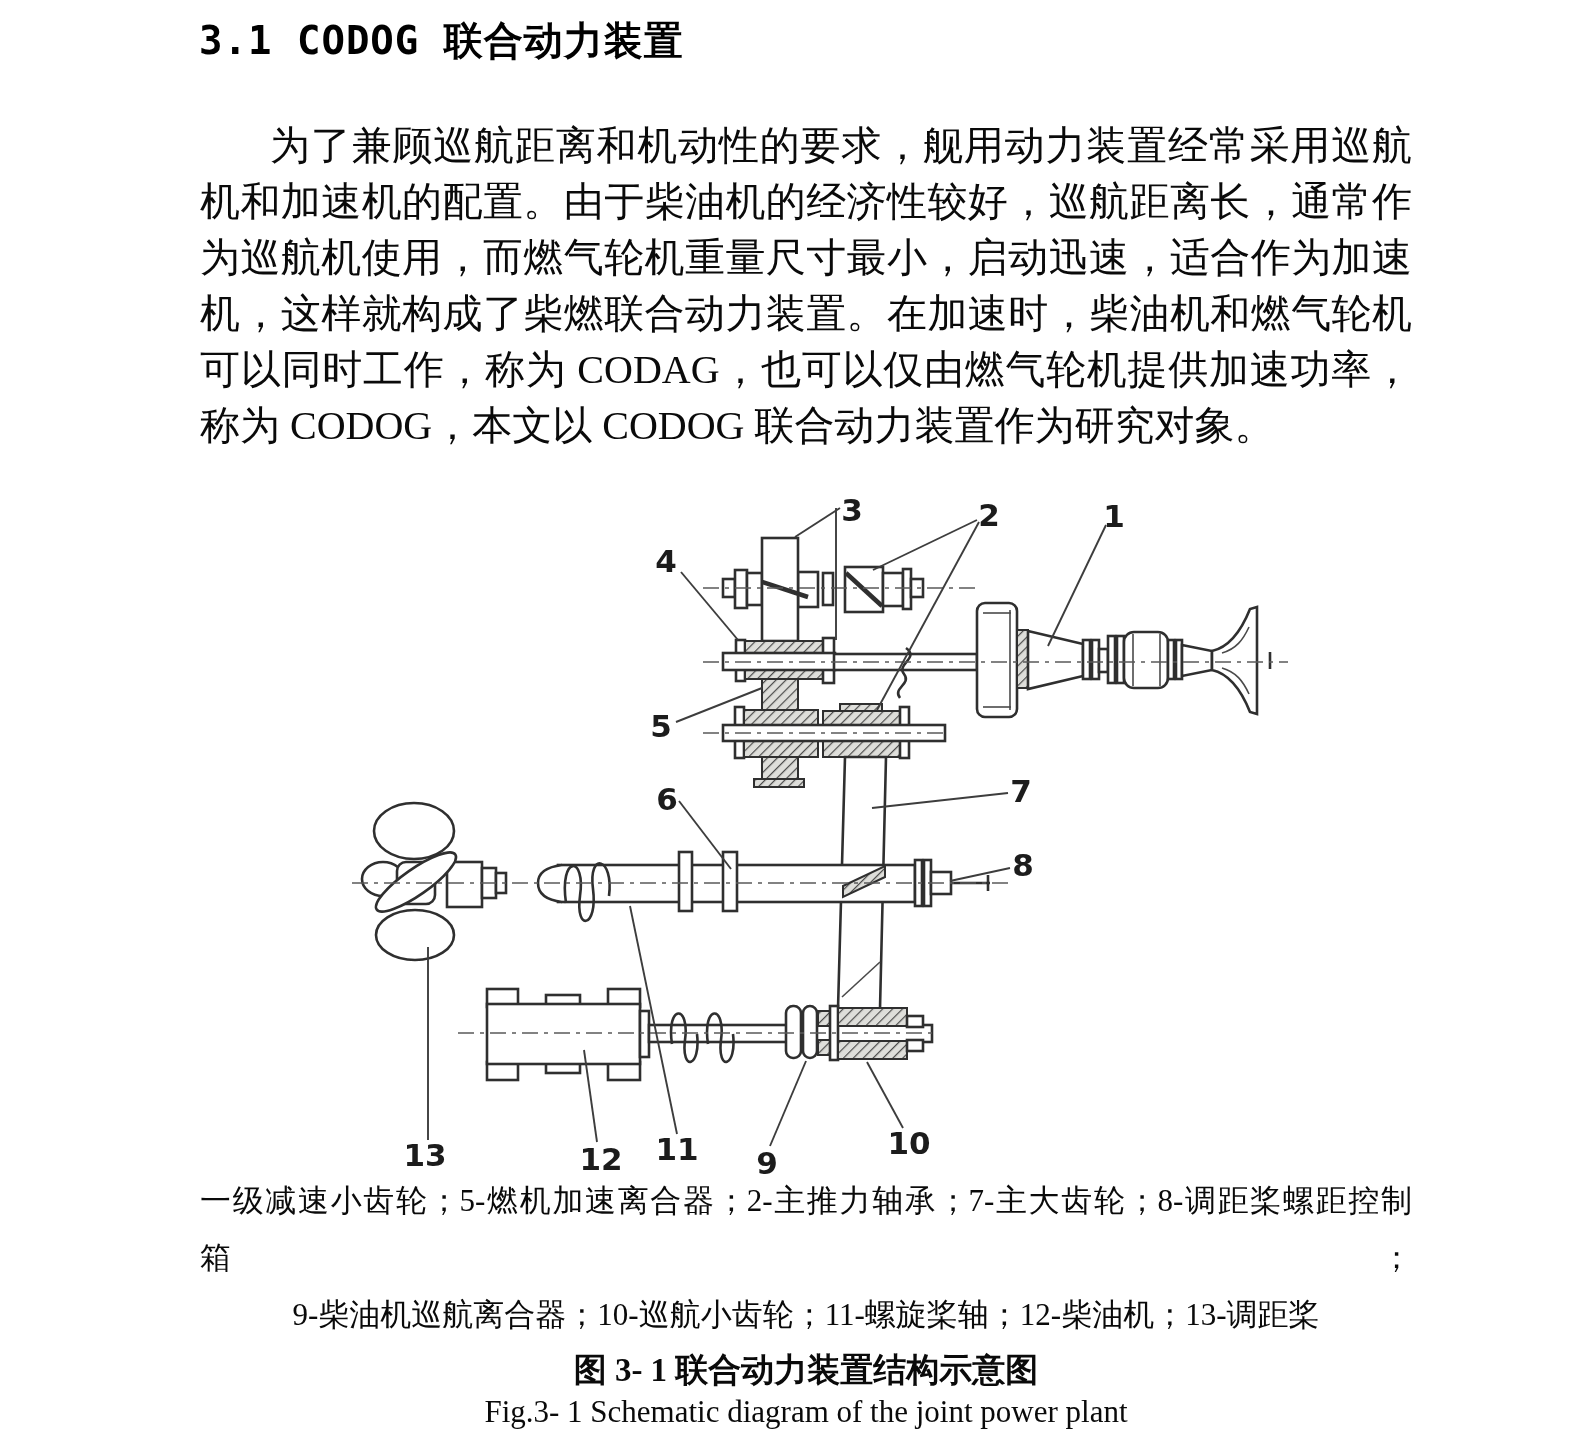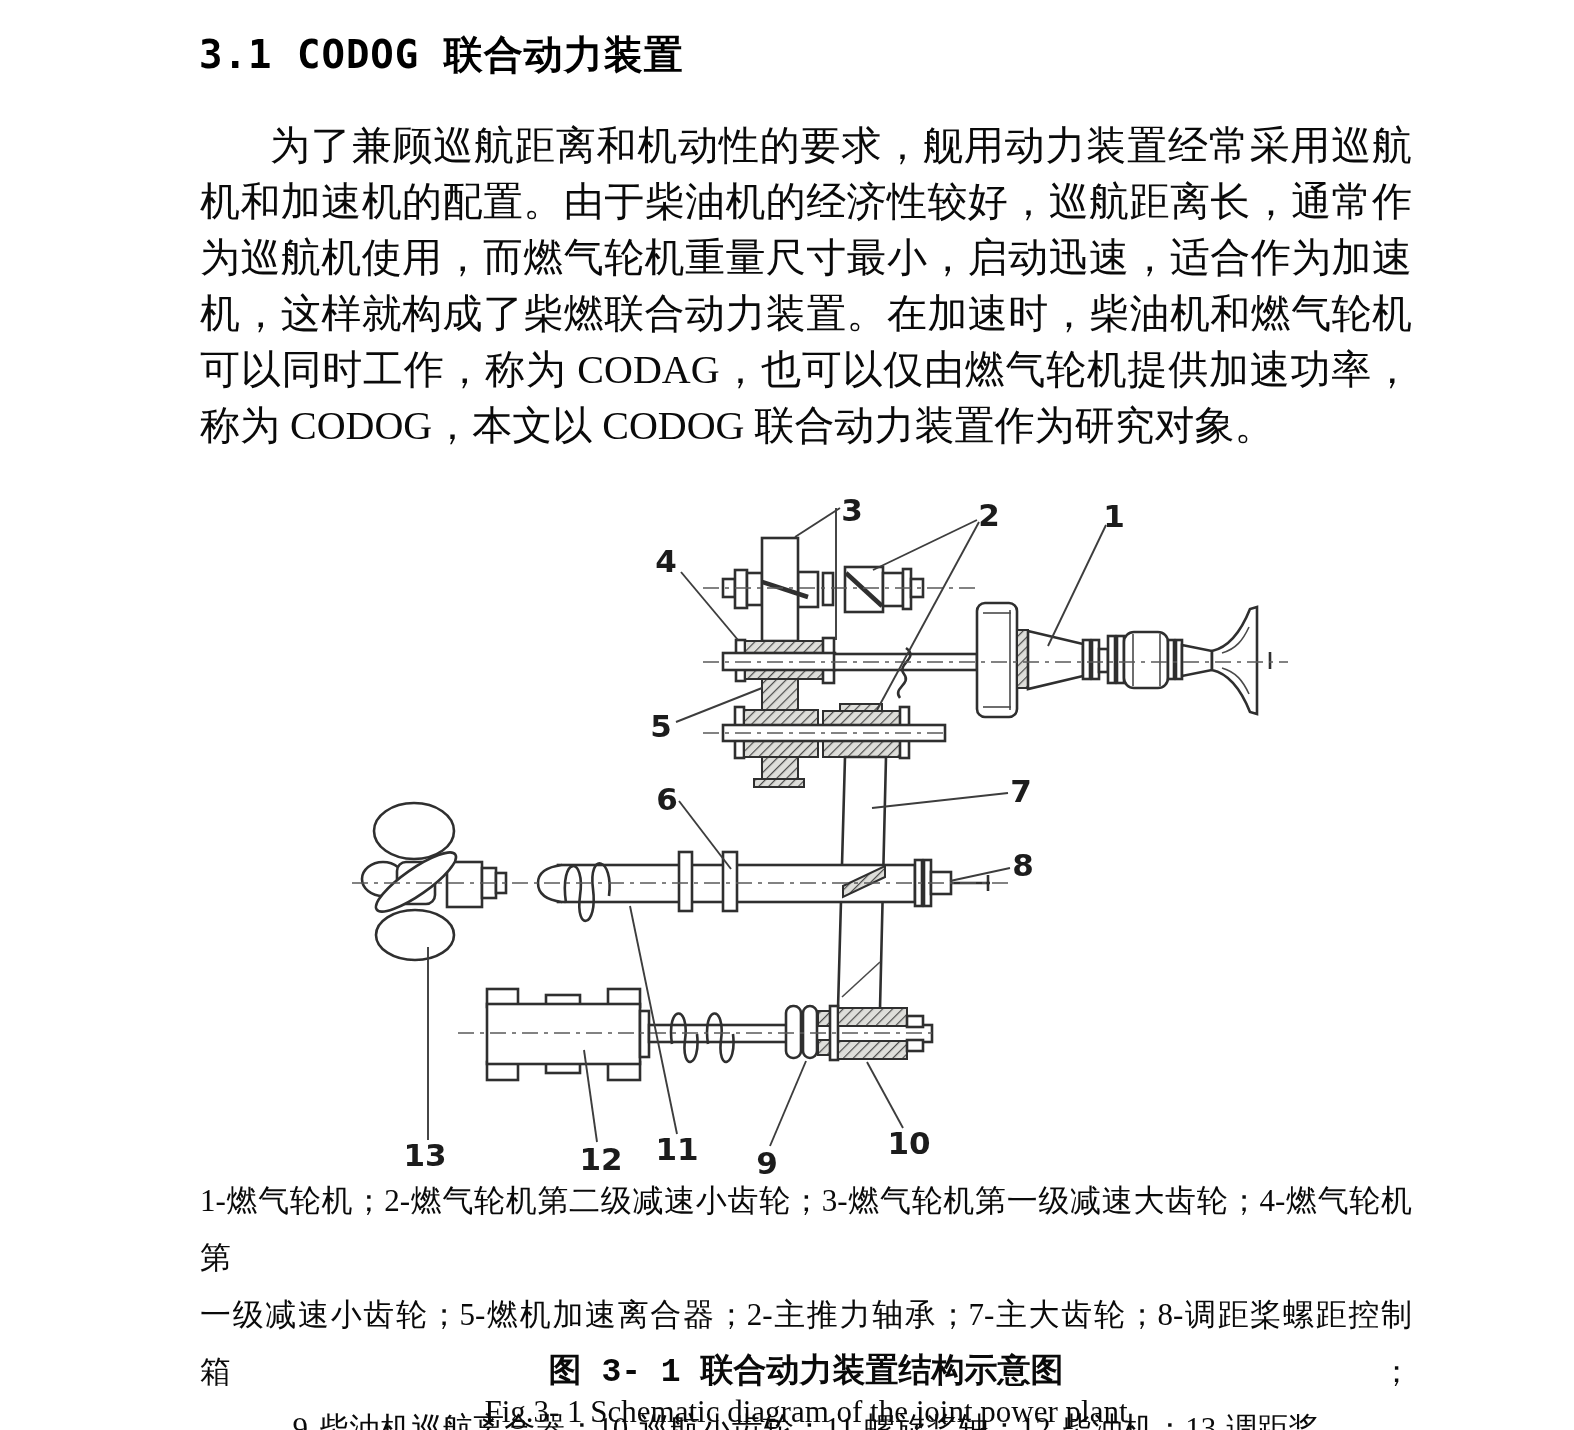"3.1 CODOG 联合动力装置" .heading { top: 28px -> 14px }
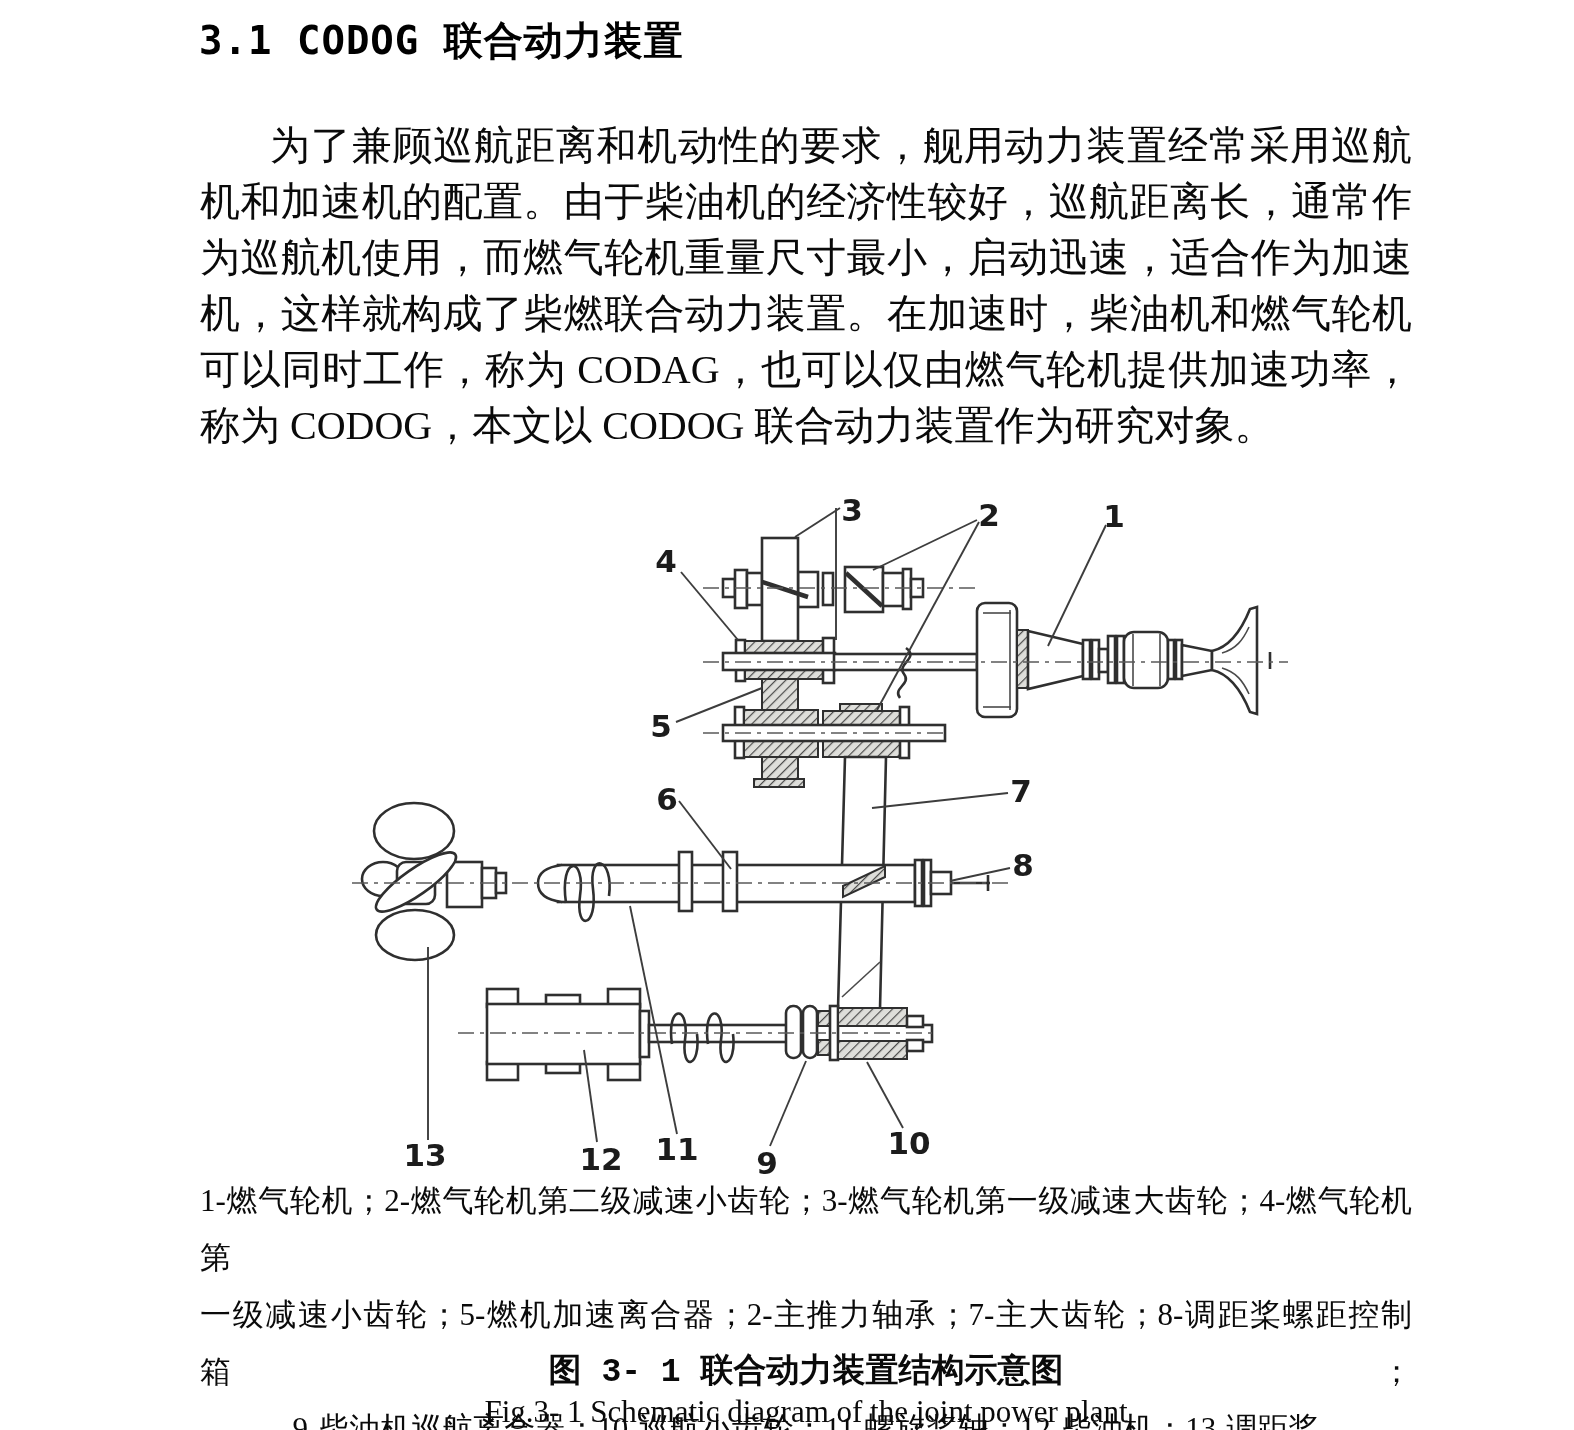"1-燃气轮机；2-燃气轮机第二级减速小齿轮；3-燃气轮机第一级减速大齿轮；4-燃" div.legend-line { html: <div>1-燃气轮机；2-燃气轮机第二级减速小齿轮；3-燃气轮机第一级减速大齿轮；4-燃气轮机第</div> -> none }
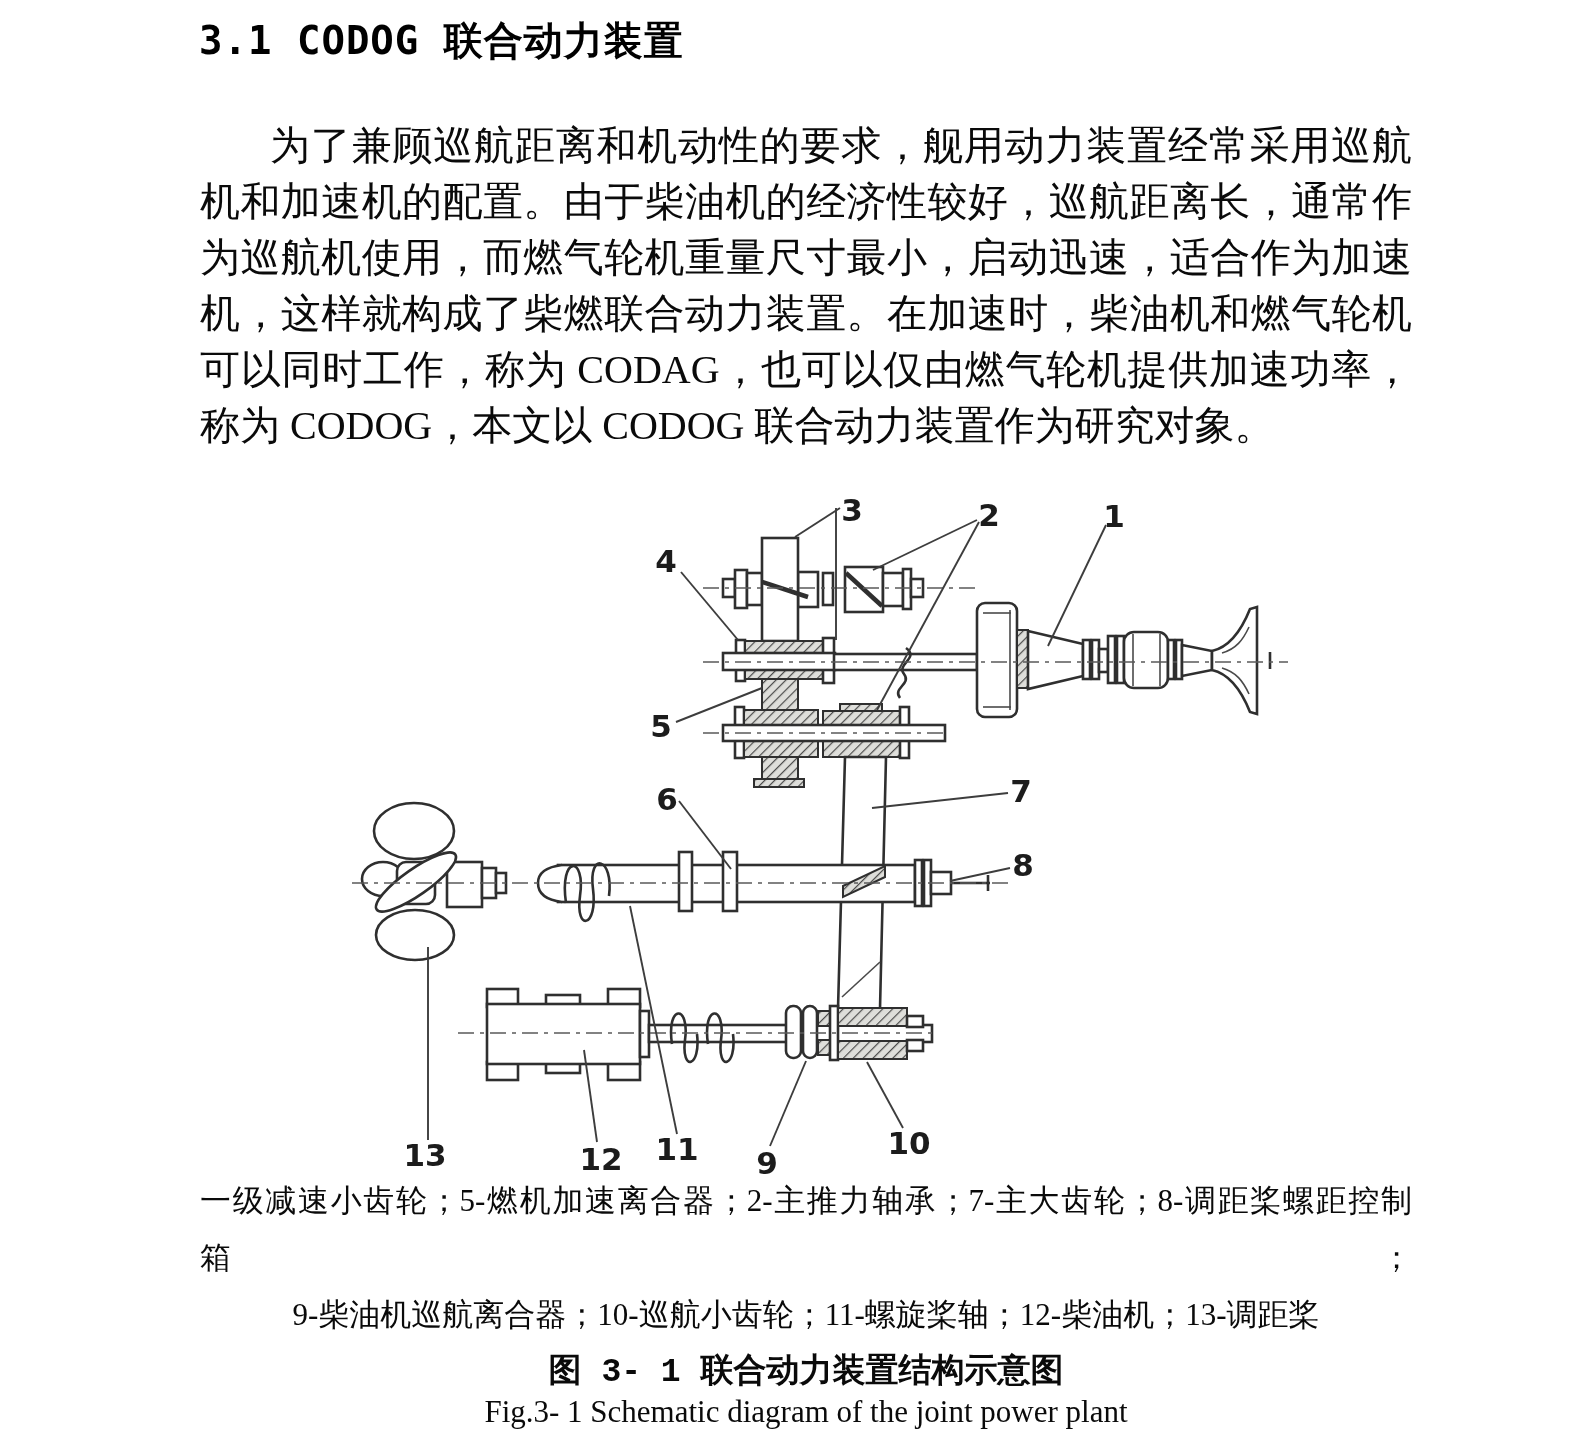"图 3- 1 联合动力装置结构示意图" .cap-zh { font-family: Liberation Mono, monospace -> Liberation Serif, serif }
